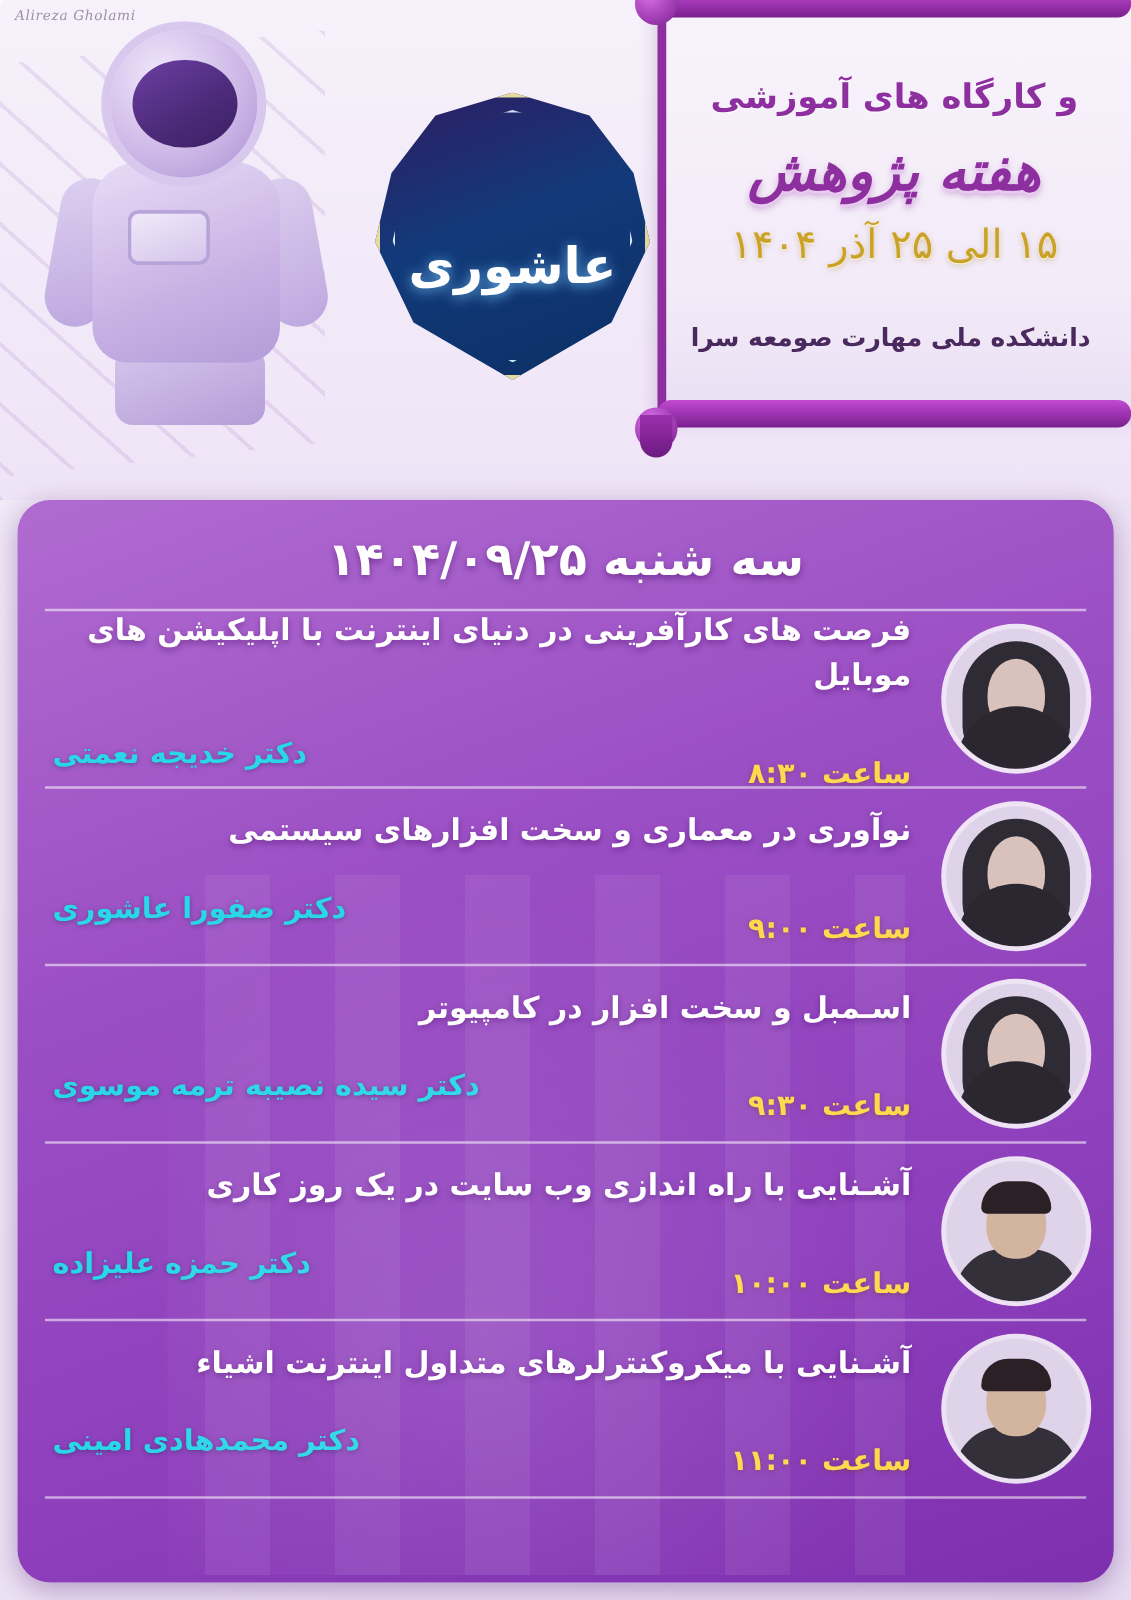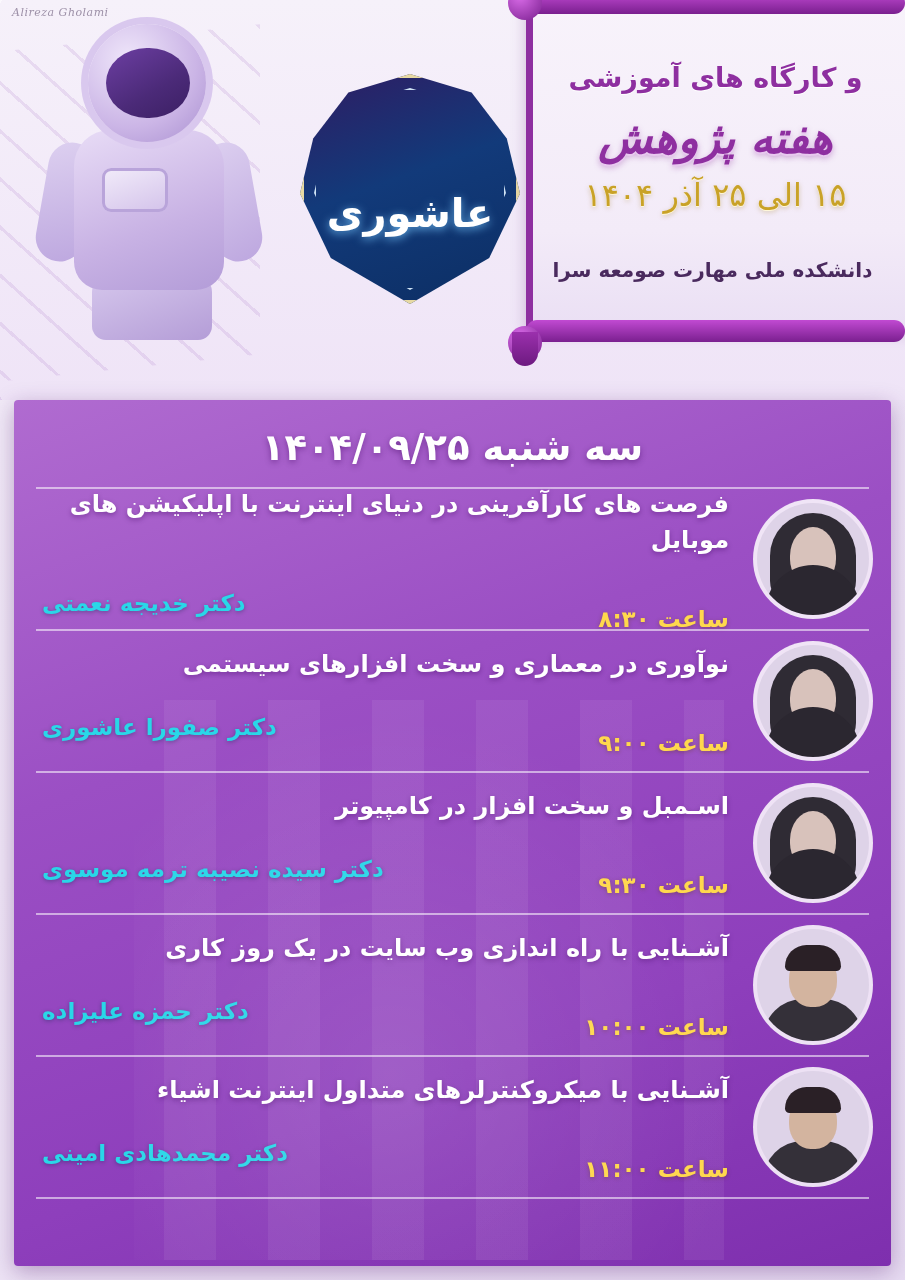"سه شنبه ۱۴۰۴/۰۹/۲۵" .card { border-radius: 4px -> 26px }
